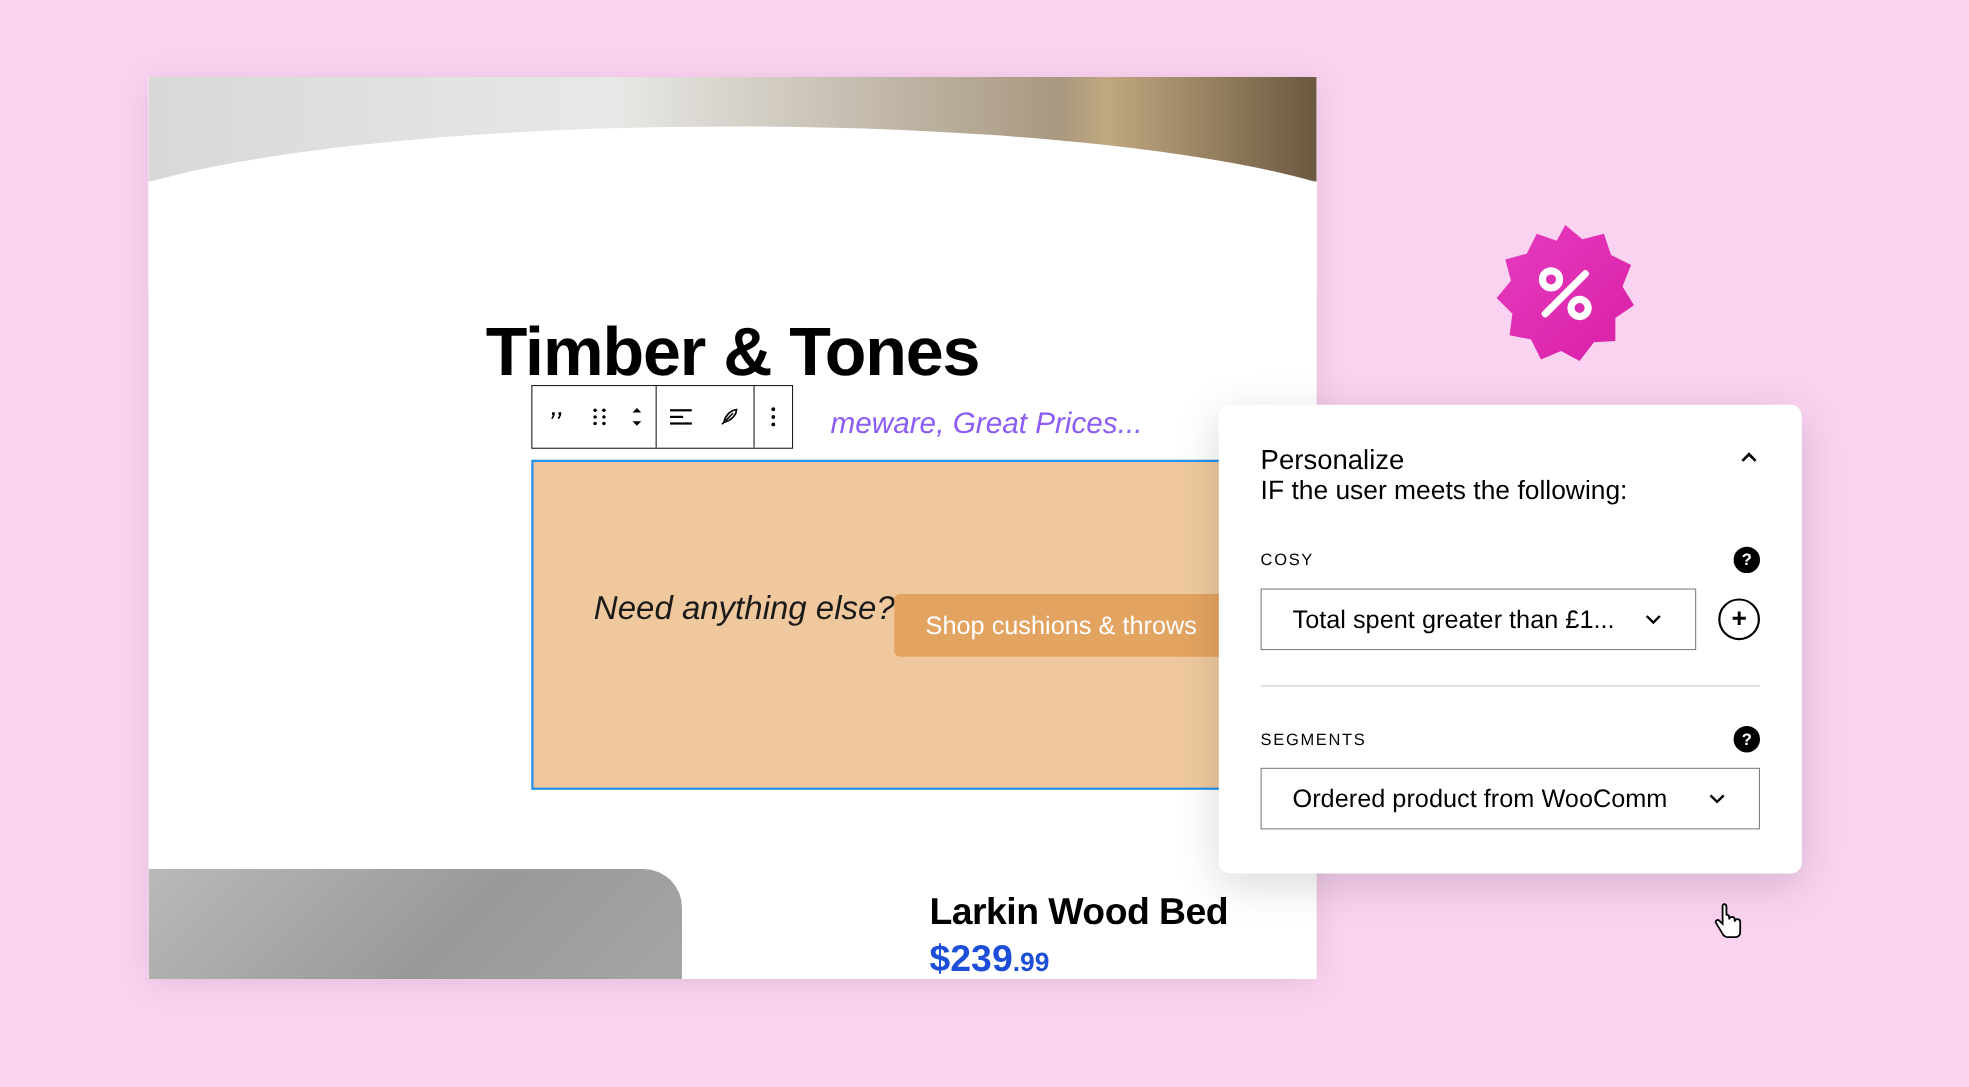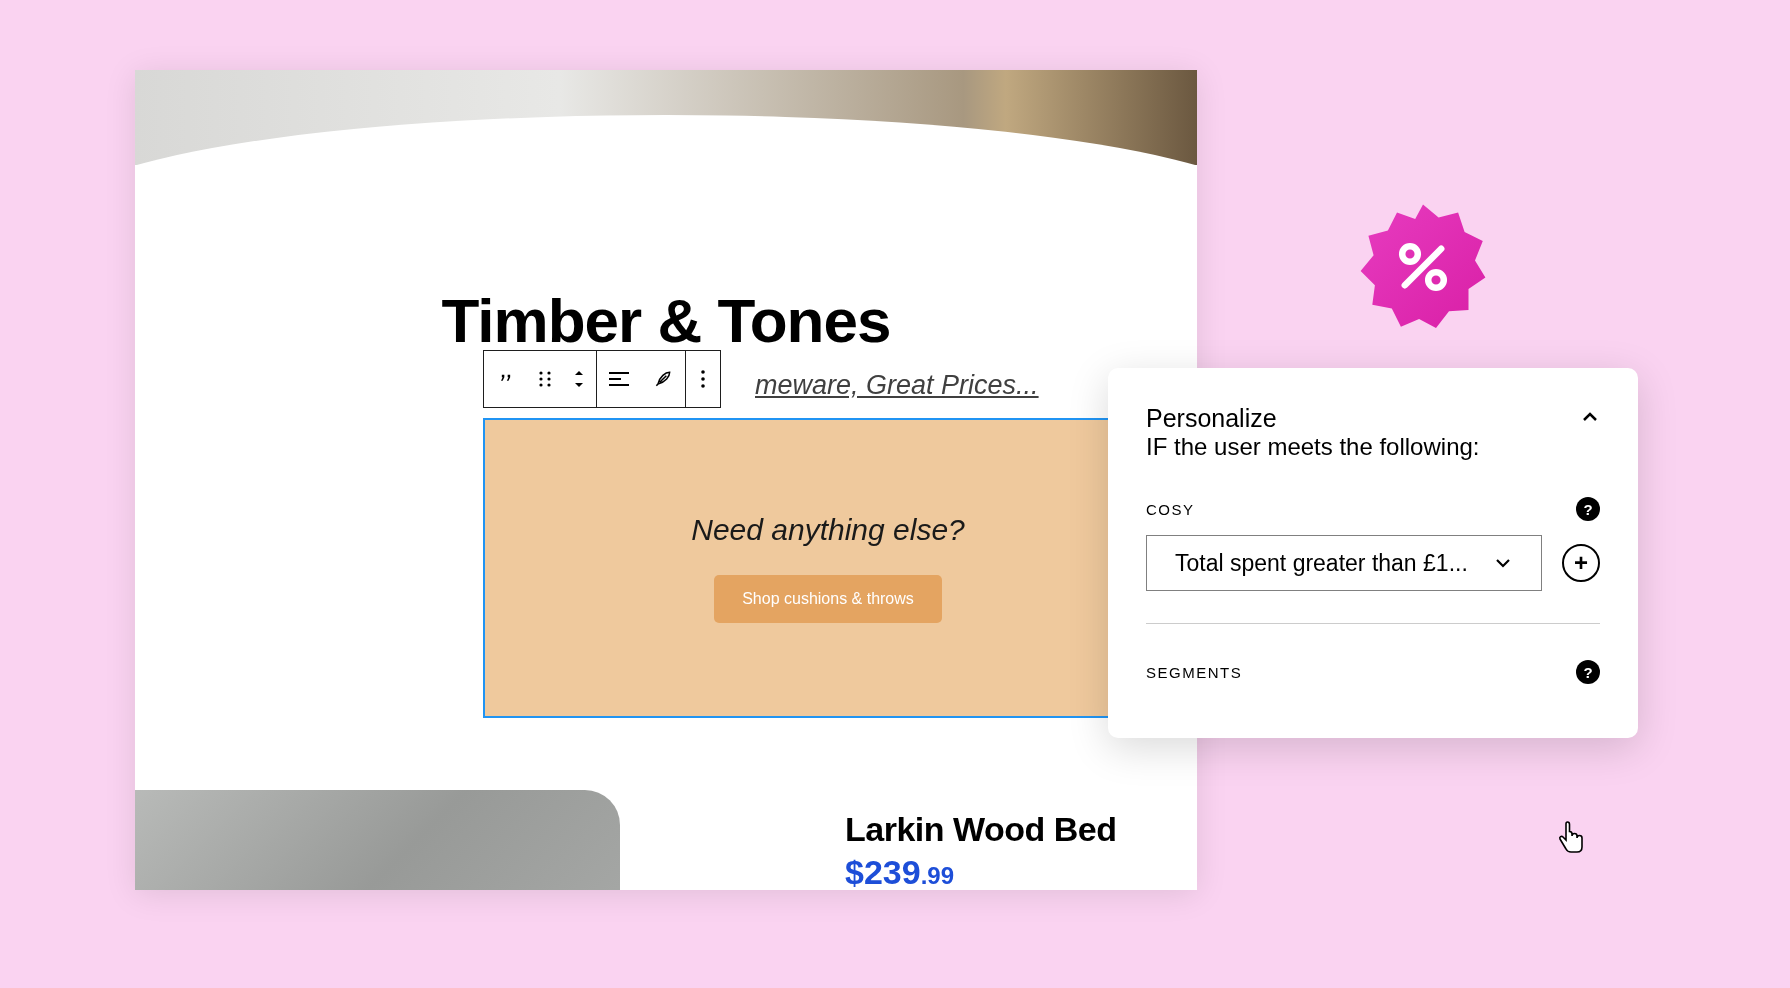"meware, Great Prices..." .page-tagline { color: #404040 -> #8b5cf6; text-decoration: underline -> none }
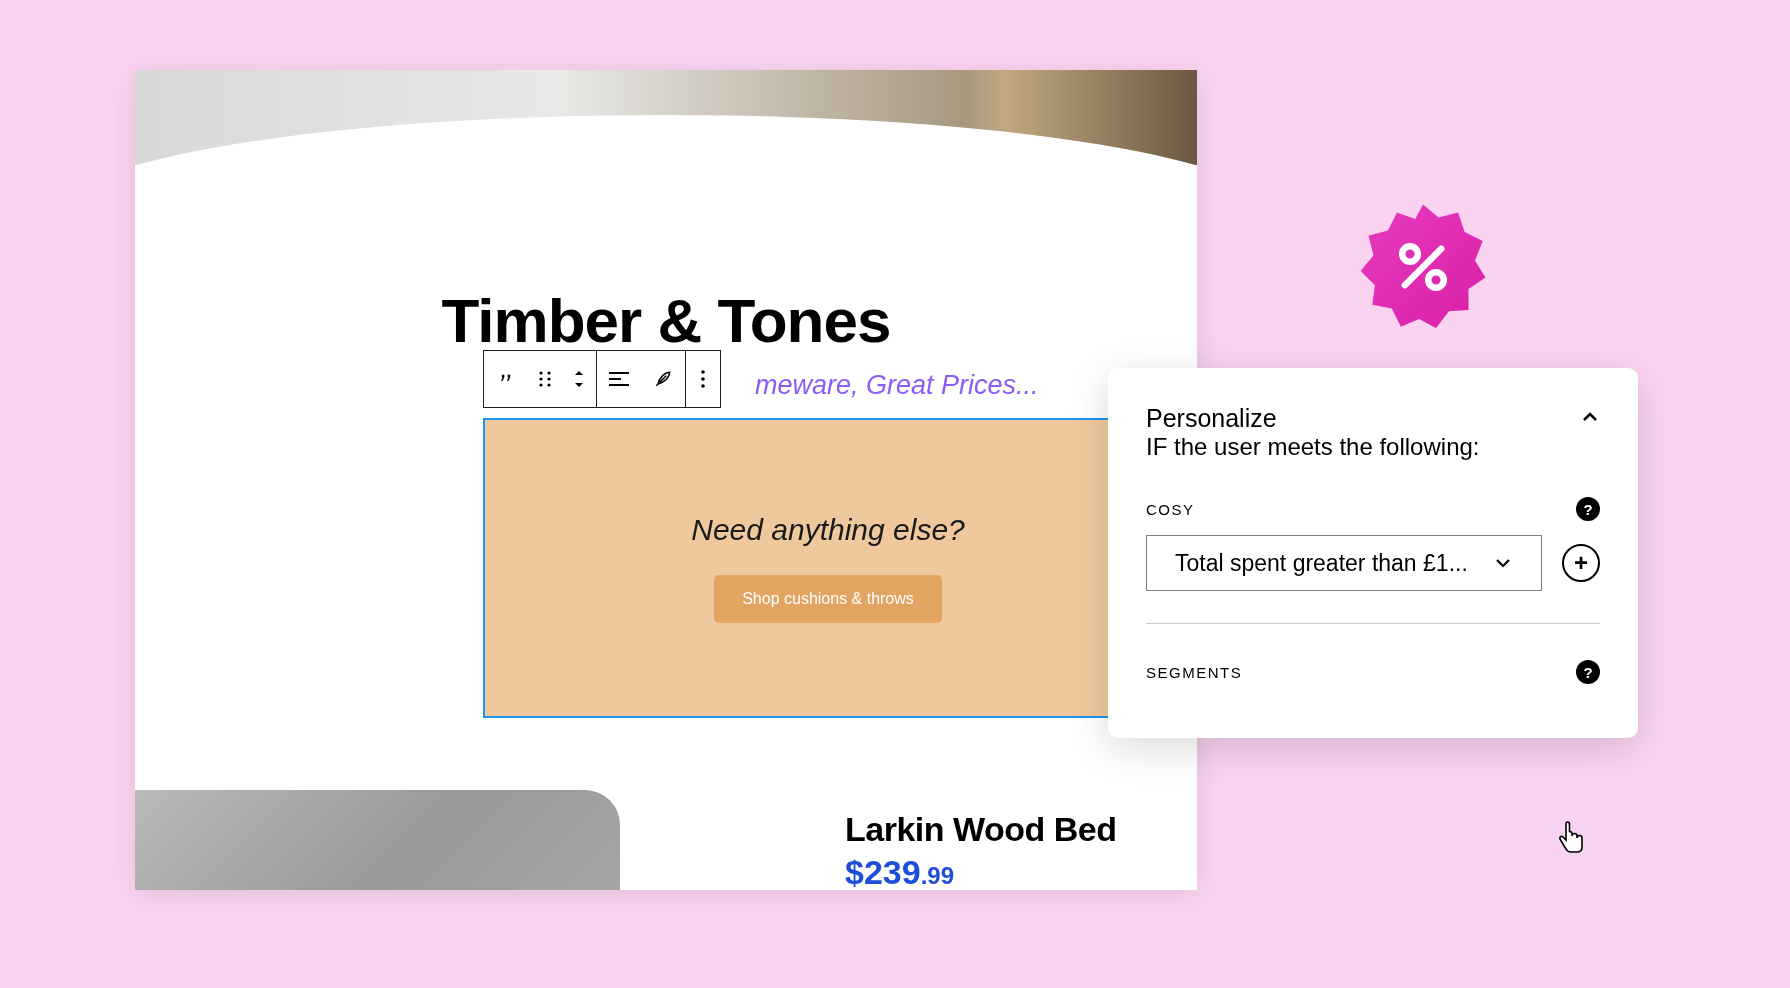"Need anything else?" .promo-block { flex-direction: column -> row }
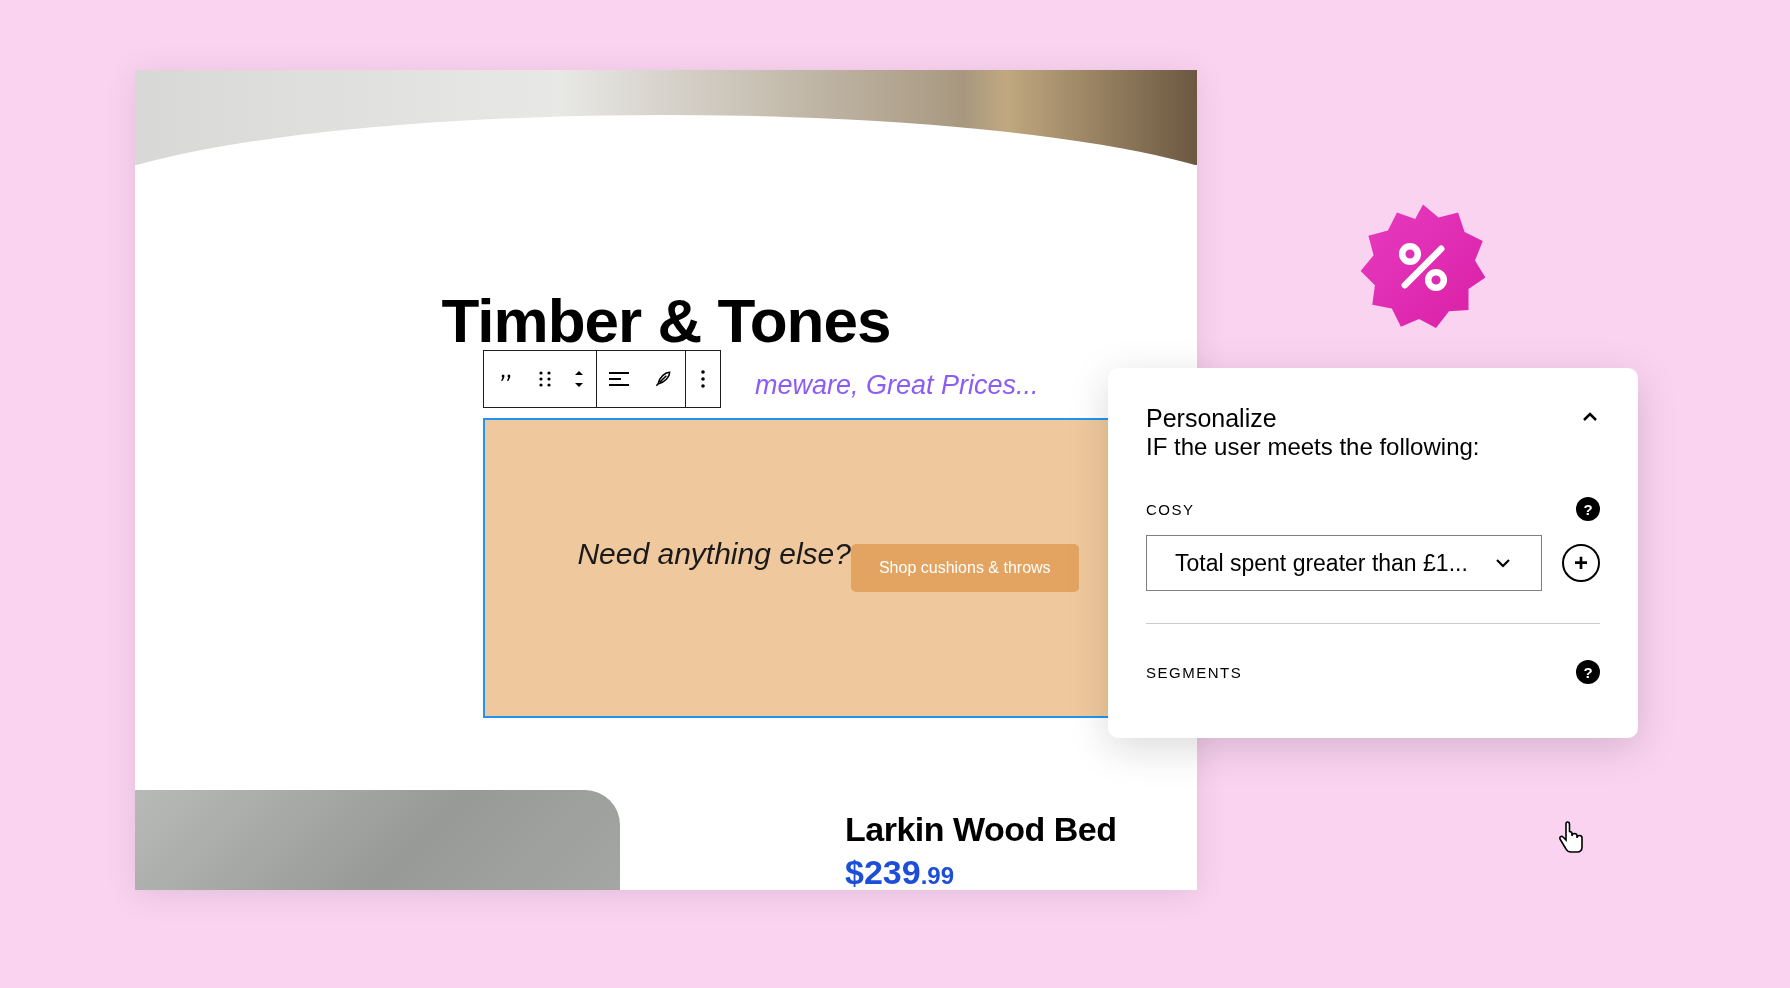"Shop cushions & throws" .promo-cta { font-size: 16px -> 23px }
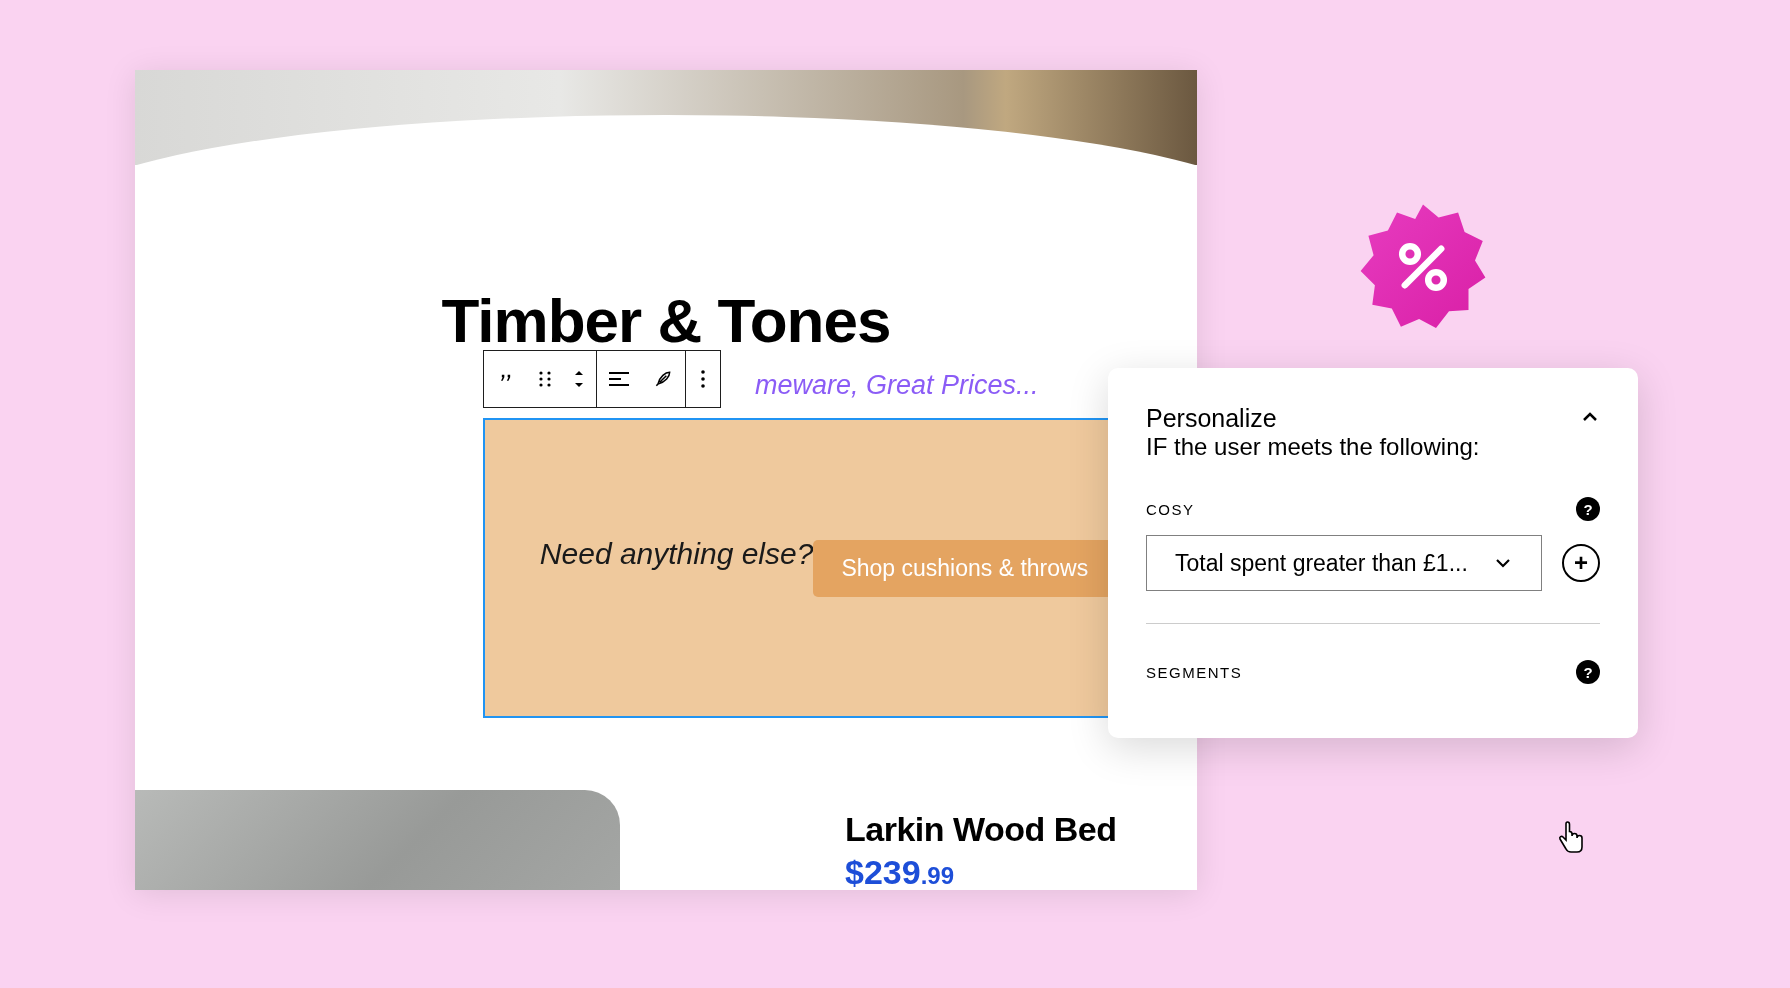"Ordered product from WooComm" div.select-box { html: none -> <div> <span>Ordered product from WooComm</span> <svg> <path></path> </svg> </div> }
